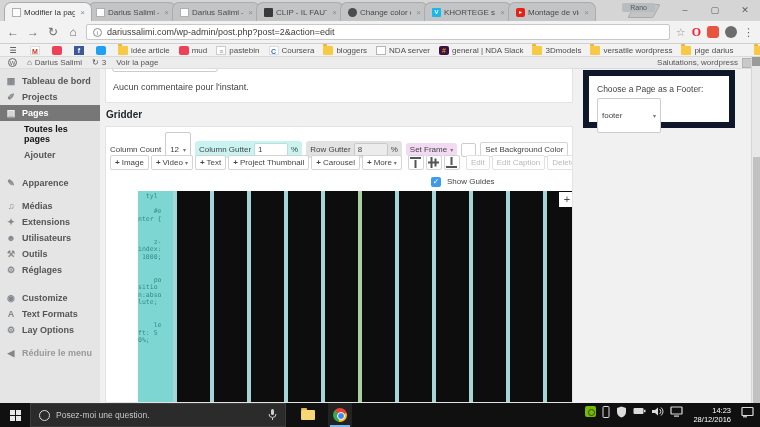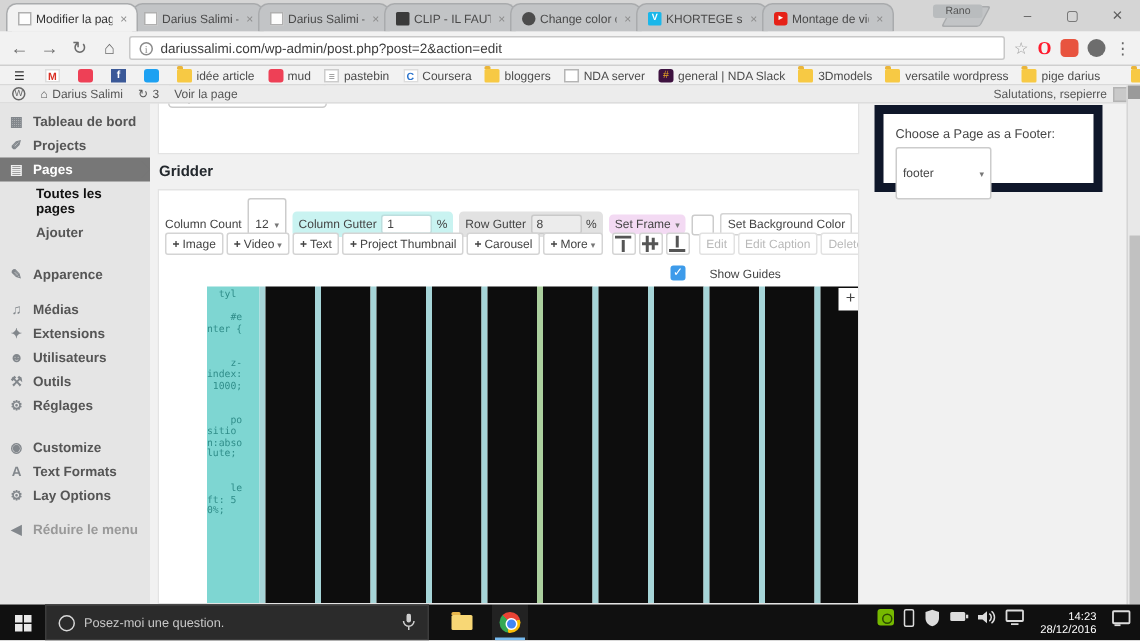"Salutations, rsepierre" span { text: rsepierre -> wordpress }
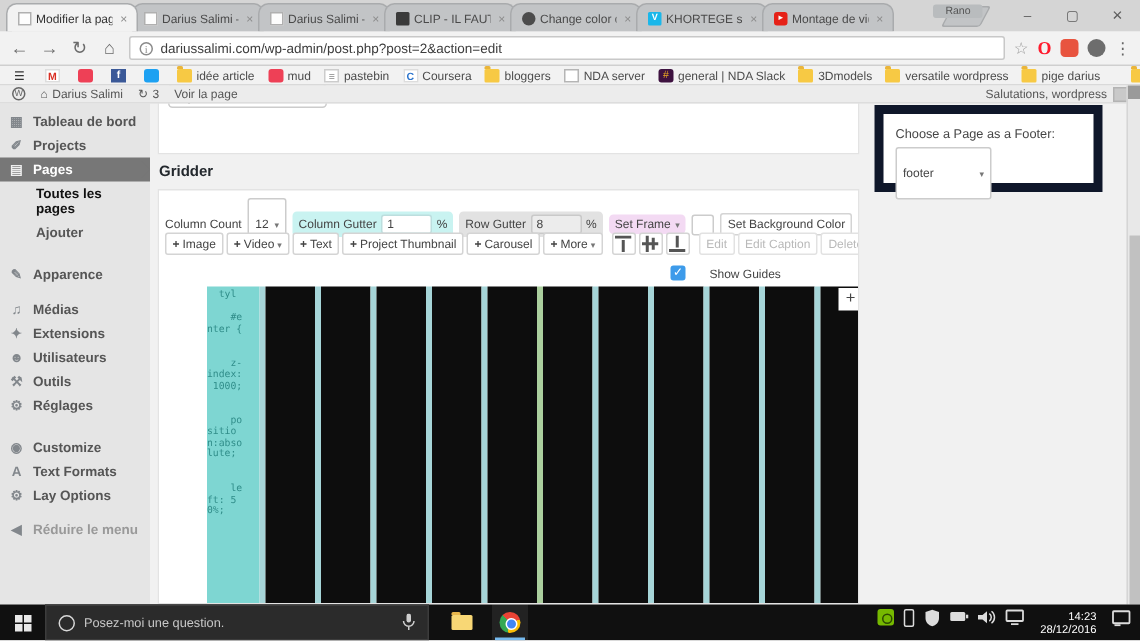"Aucun commentaire pour l'instant." div.comment-empty { html: none -> <div>Aucun commentaire pour l'instant.</div> }
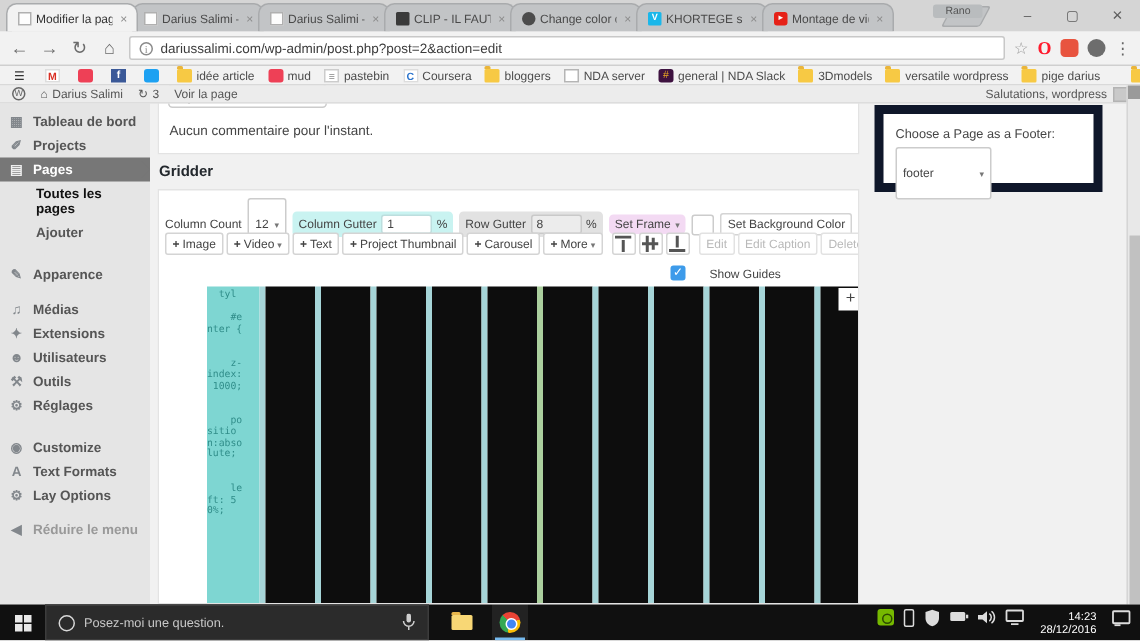"Show Guides" .g-guides { align-items: center -> none; gap: 16px -> 6px; margin-left: 16px -> none }
